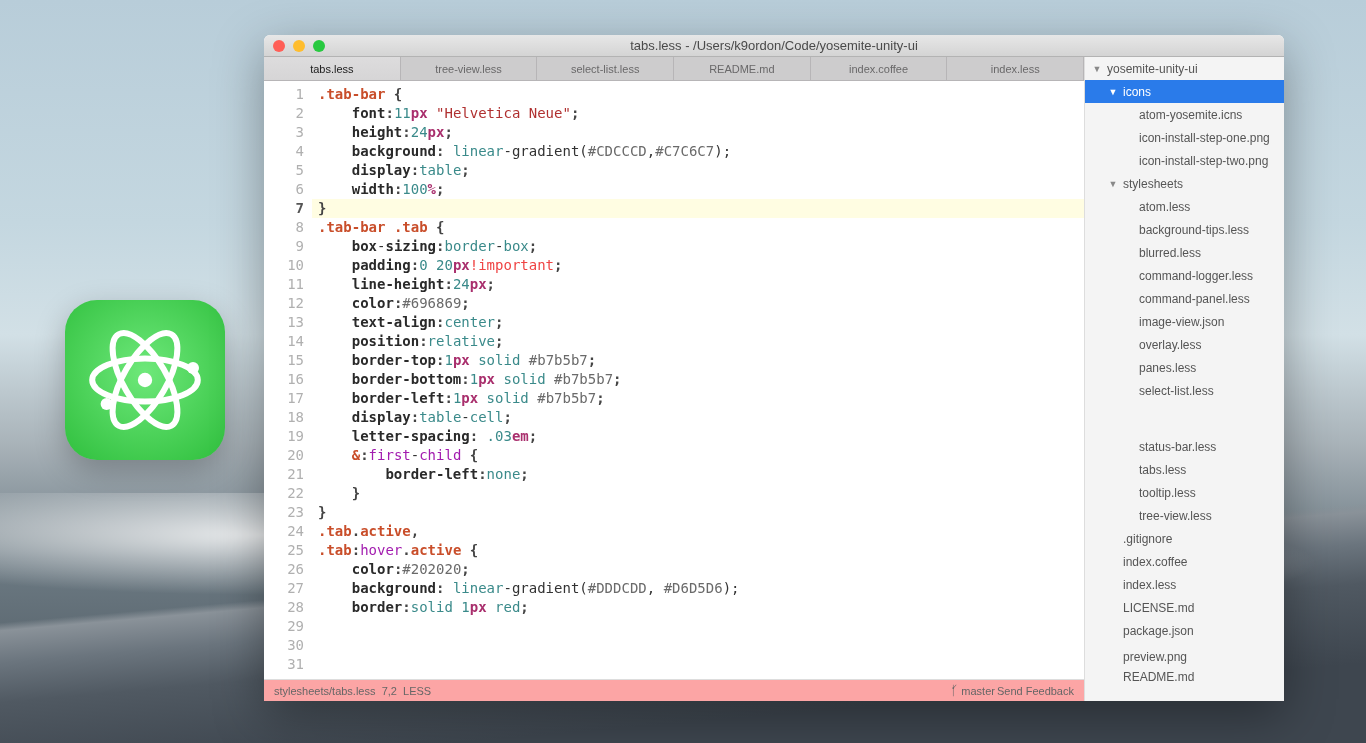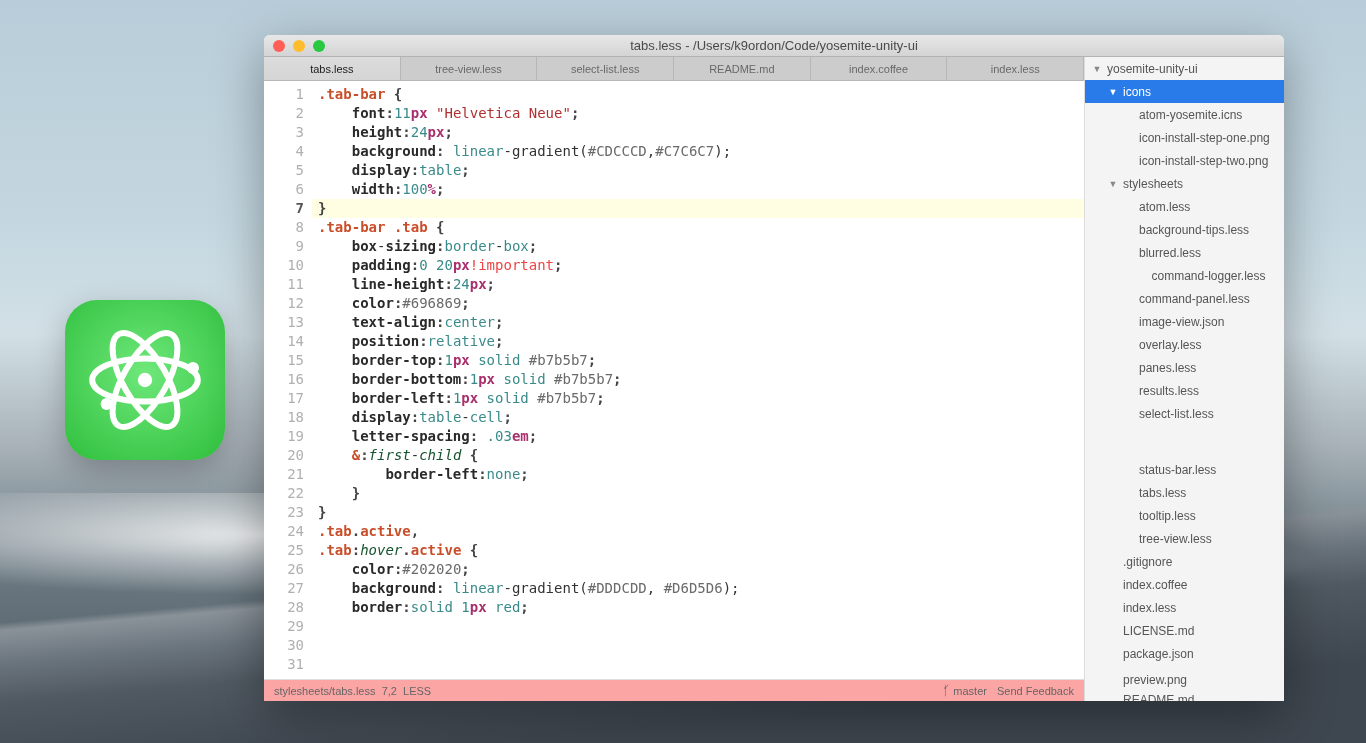"command-logger.less" div.tree-row { justify-content: center -> none }
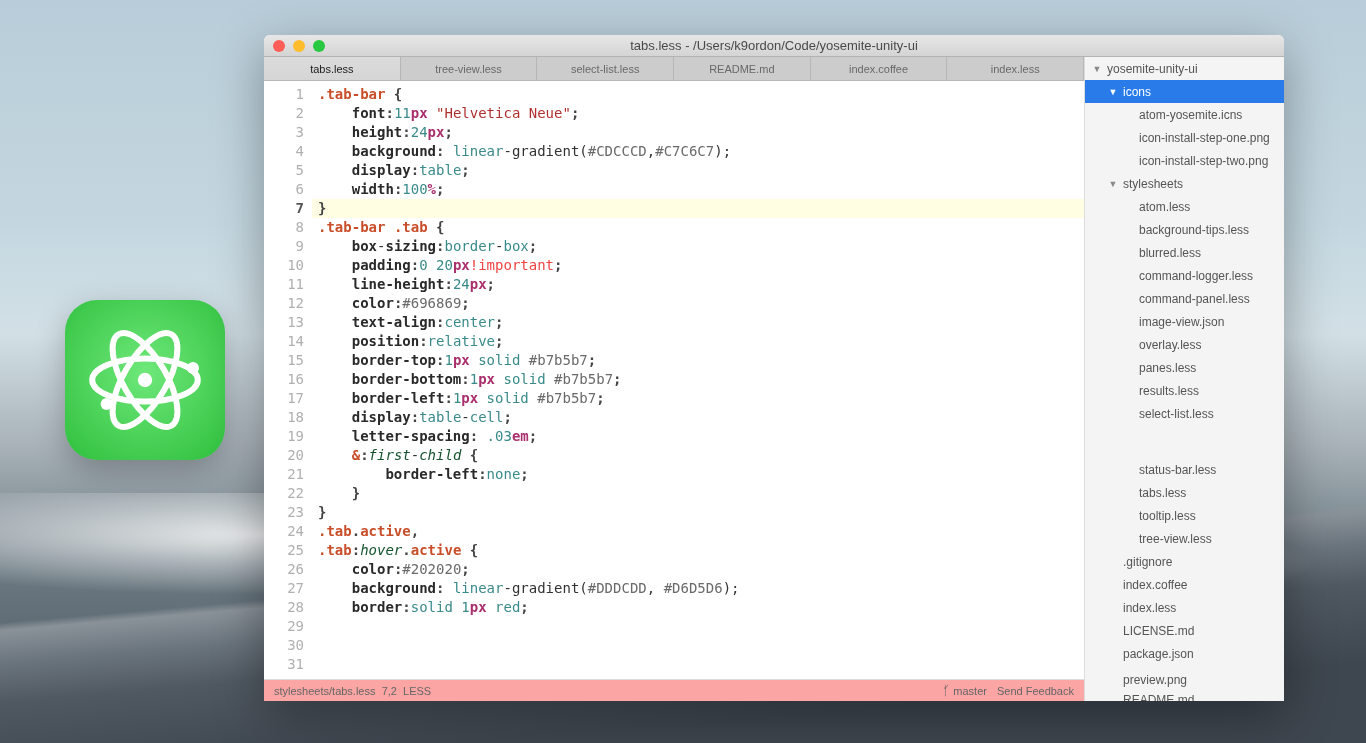"results.less" div.tree-row { html: <div> <span></span> <span>results.less</span> </div> -> none }
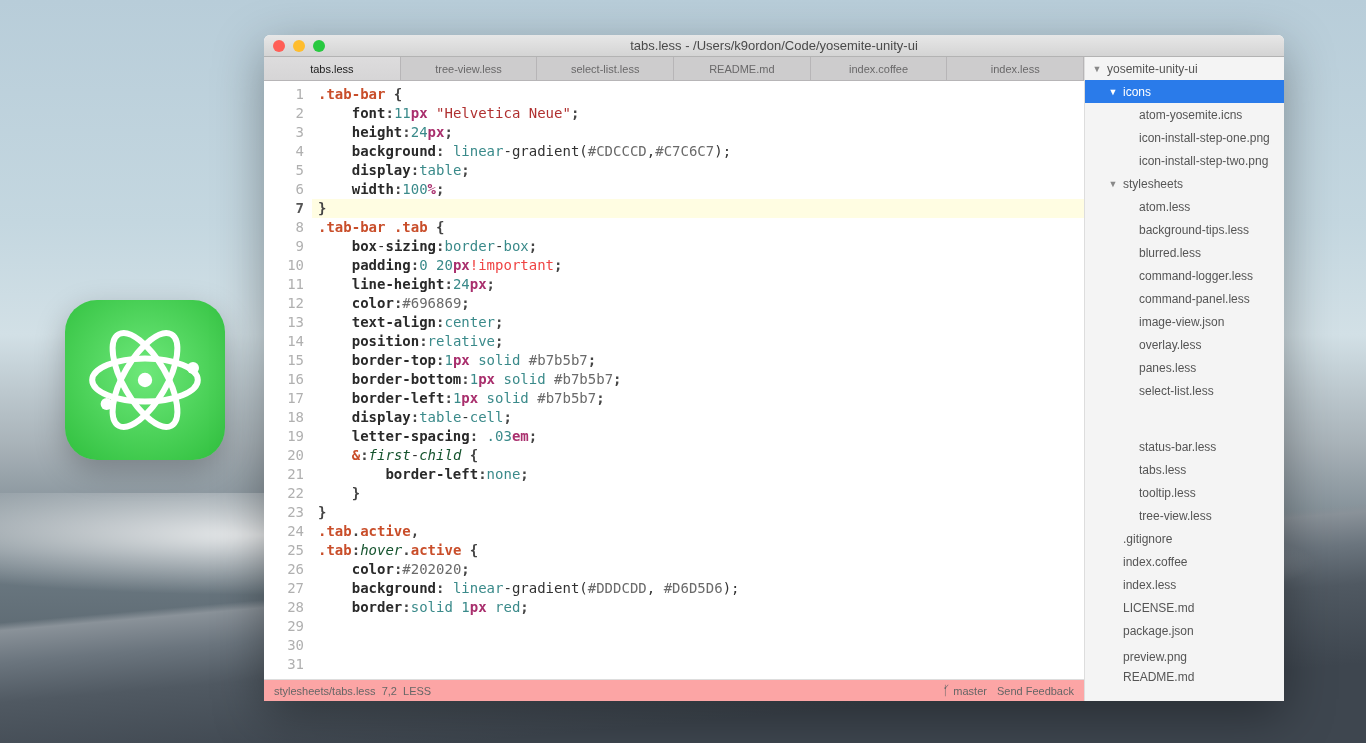"first" .tok-pseudo { color: #14532d -> #a21caf; font-style: italic -> none }
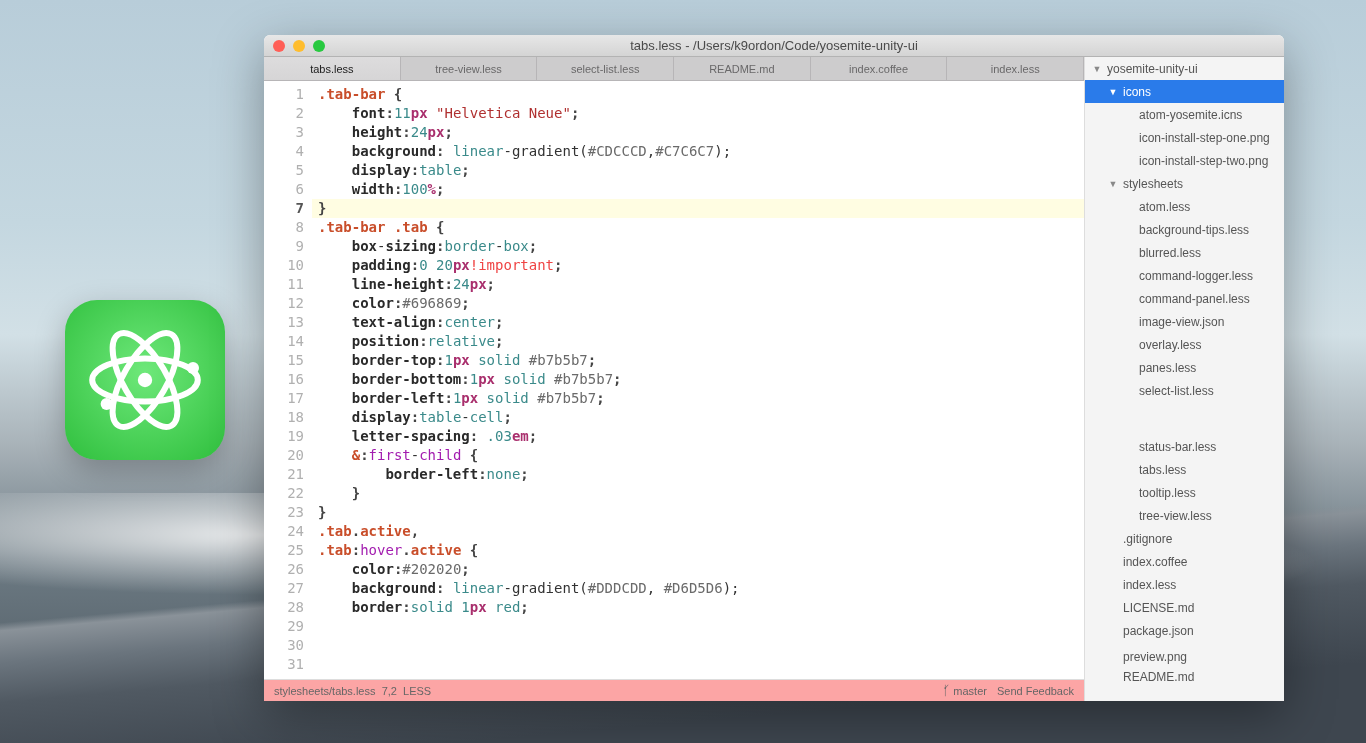"ᚶ master" .statusbar .right { gap: 10px -> 2px }
